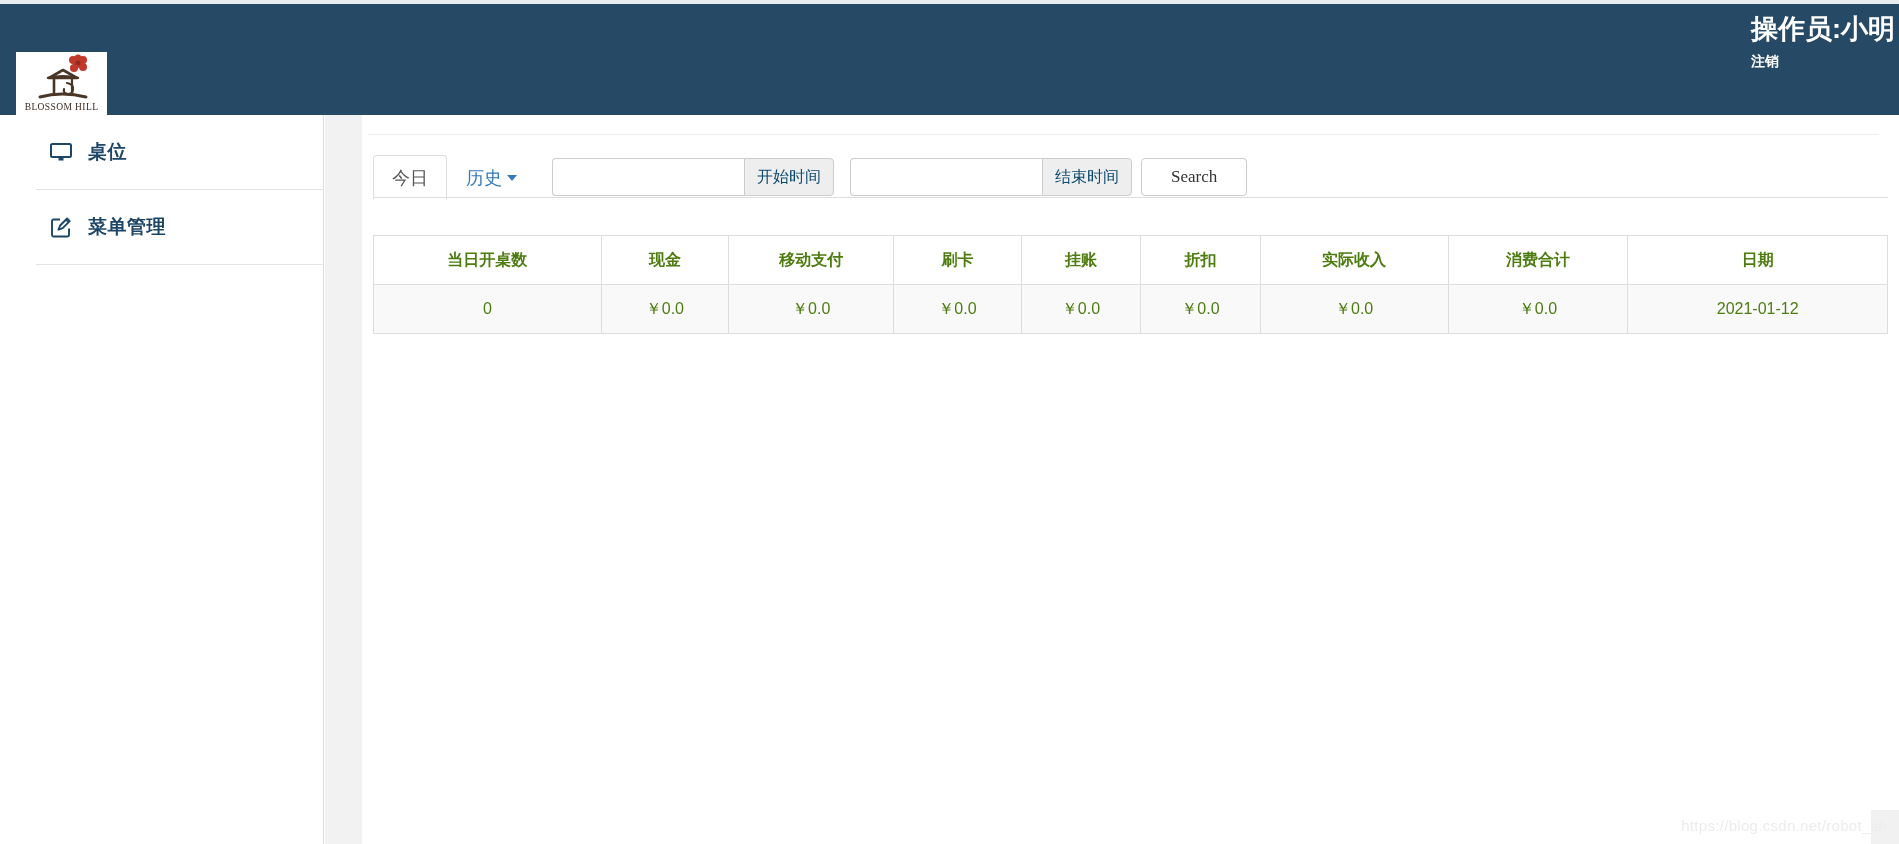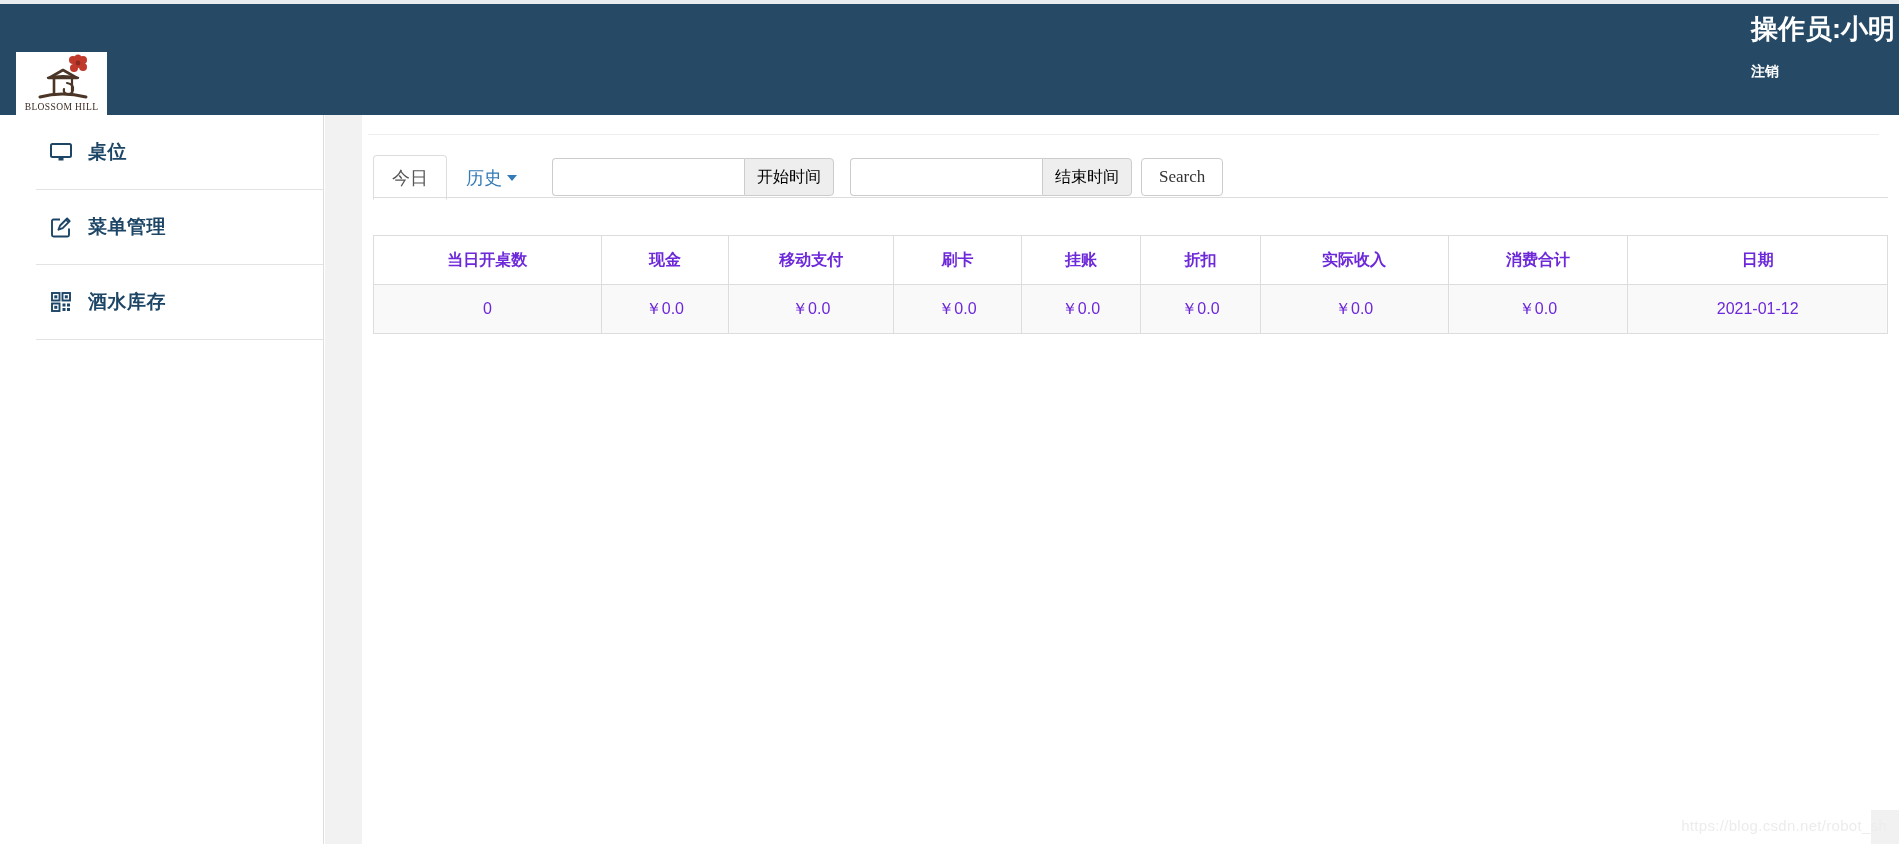"注销" .logout { margin-top: 16px -> 6px }
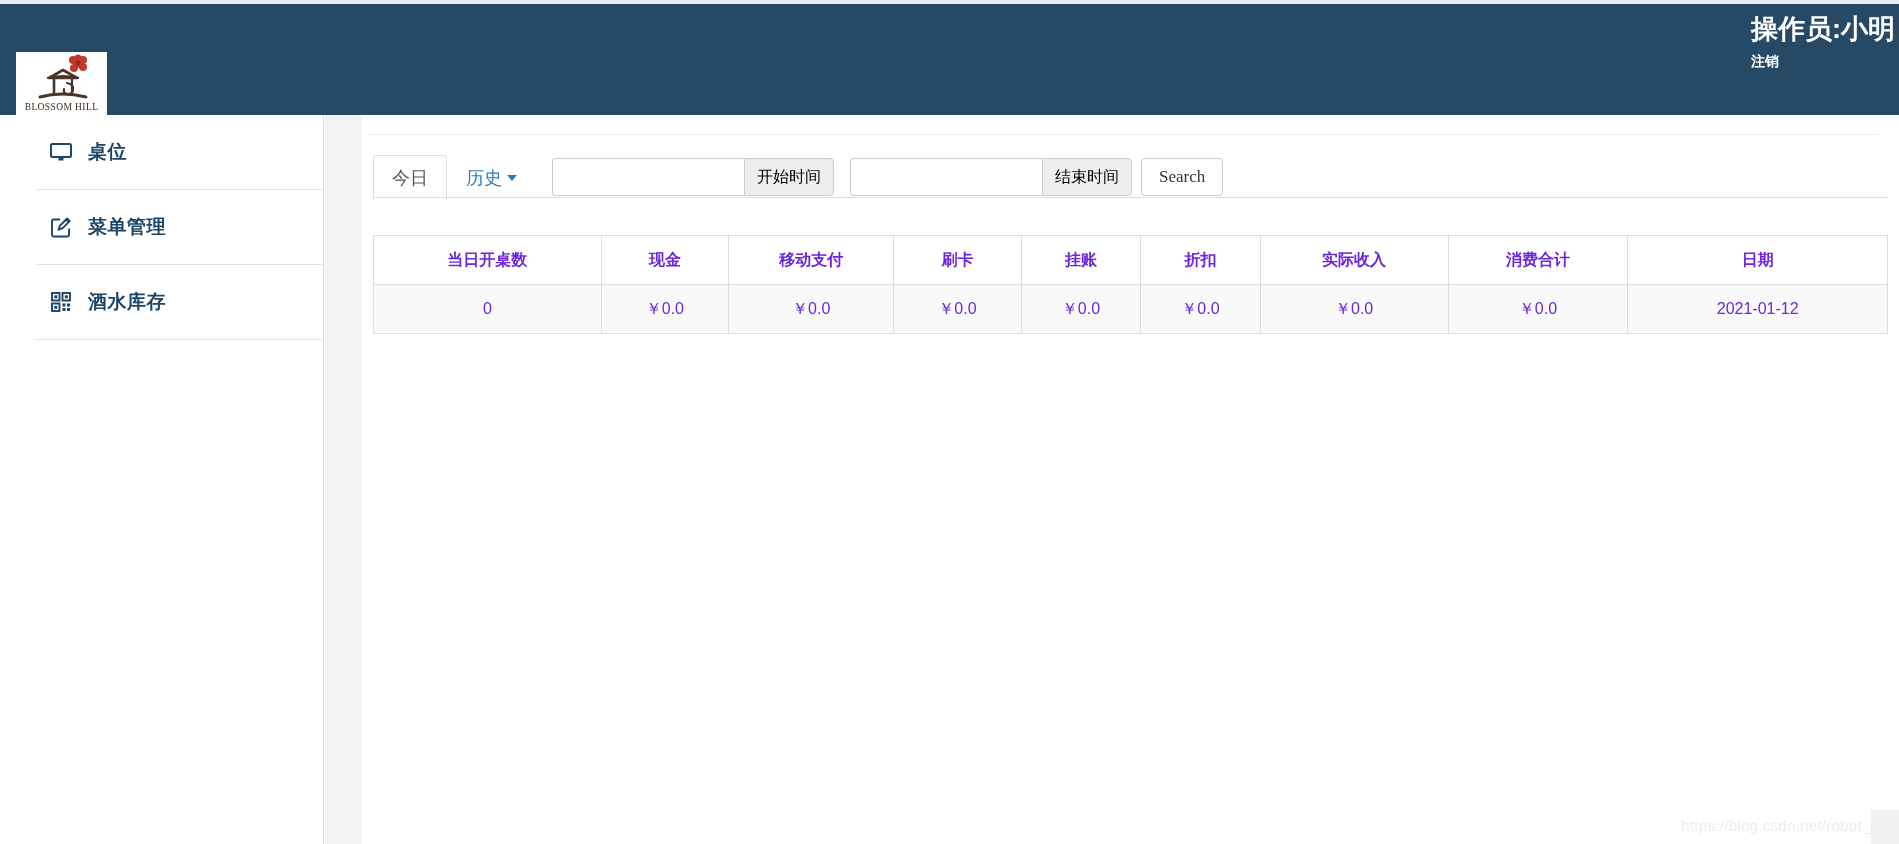"开始时间" .input-addon { color: #000000 -> #0c4a6e }
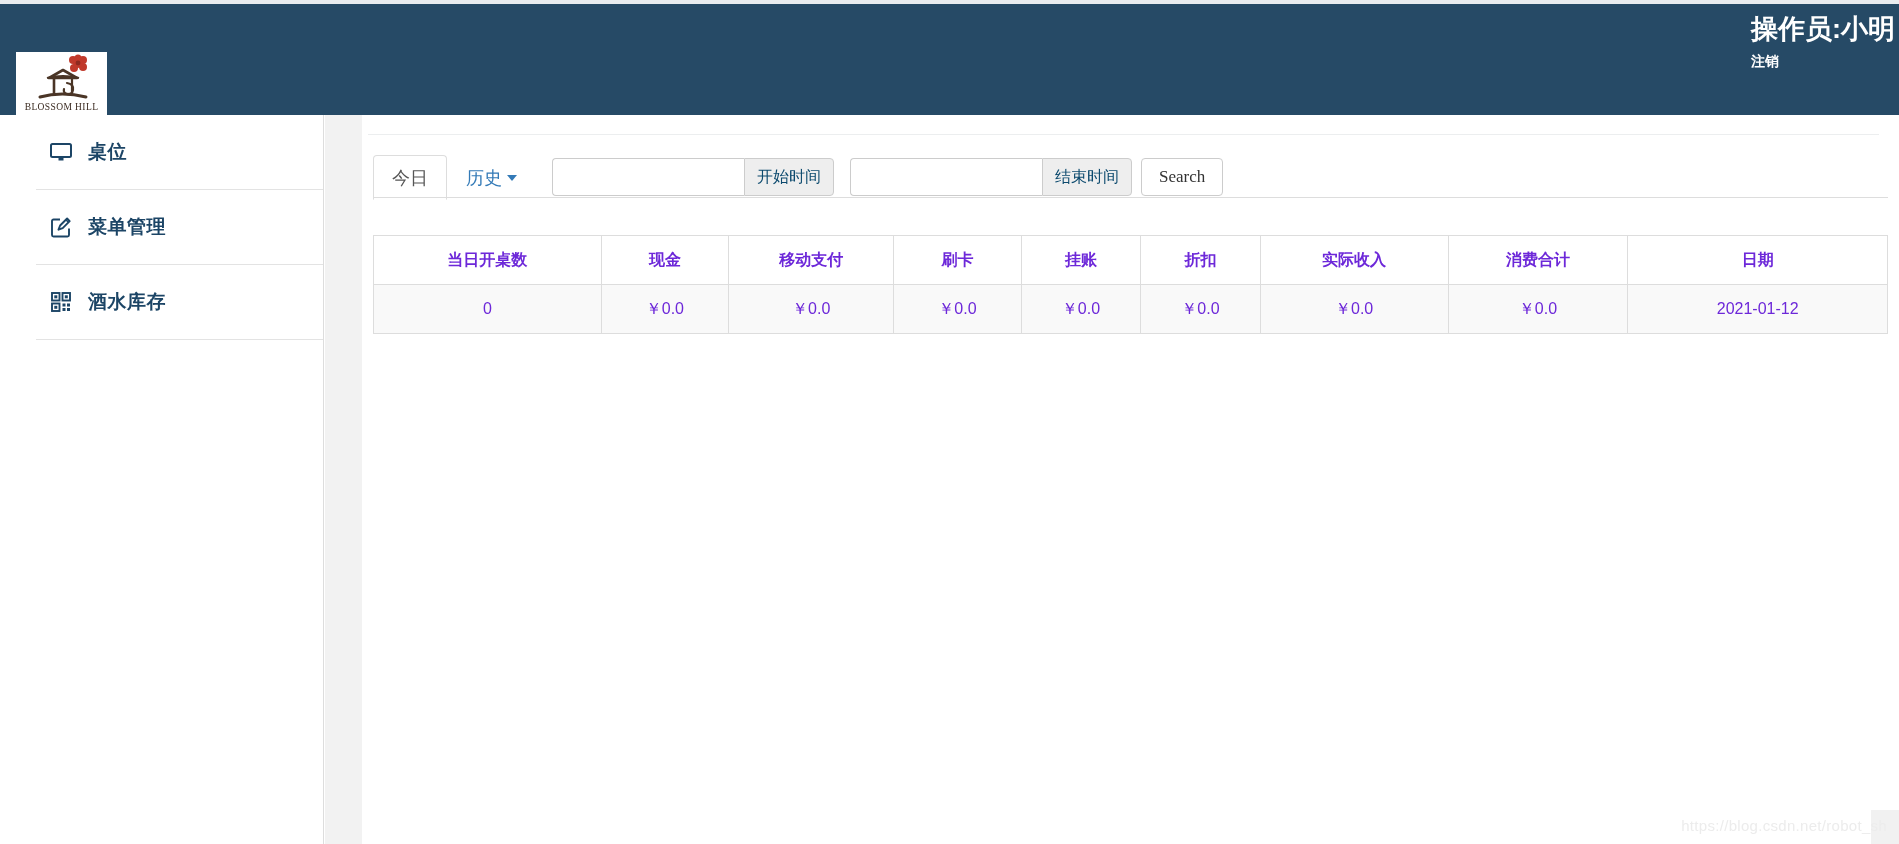"Search" .search-btn { padding: 0 17px -> 0 29px }
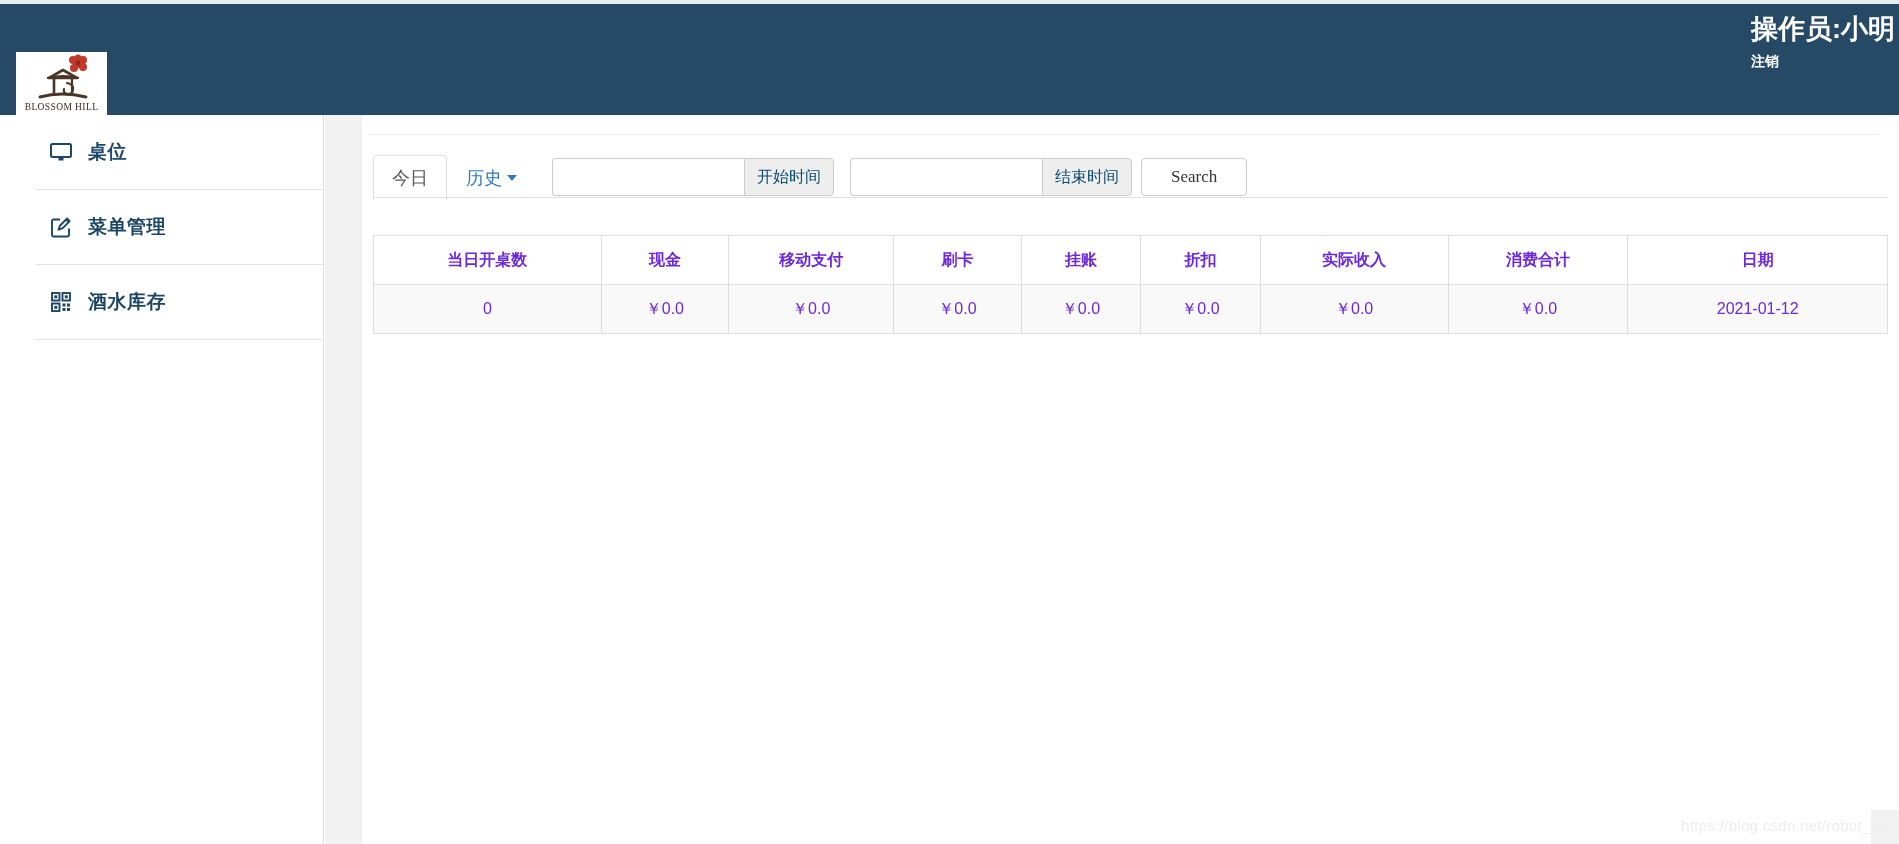"当日开桌数" table.data th, table.data td { color: #6d28d9 -> #4d7c0f }
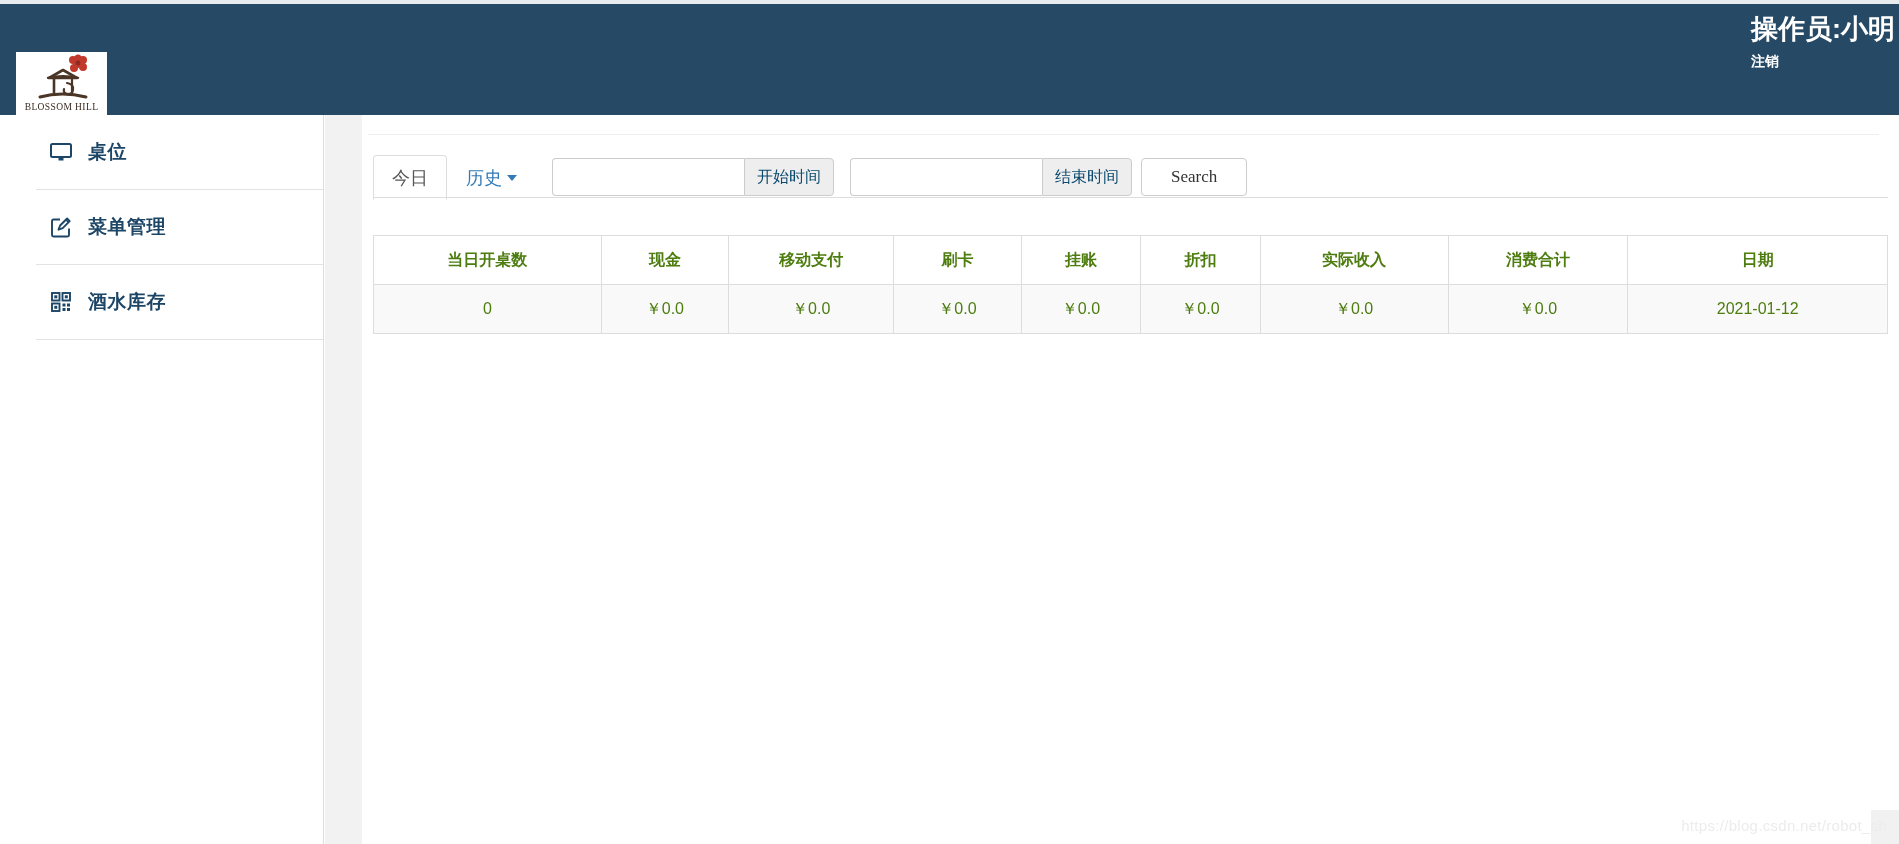"酒水库存" a.nav-item { html: <a> <span> <svg> <rect></rect> <rect></rect> <rect></rect> <rect></rect> <rect></rect> <rect></rect> <rect></rect> <rect></rect> <rect></rect> <rect></rect> </svg> </span> <span>酒水库存</span> </a> -> none }
